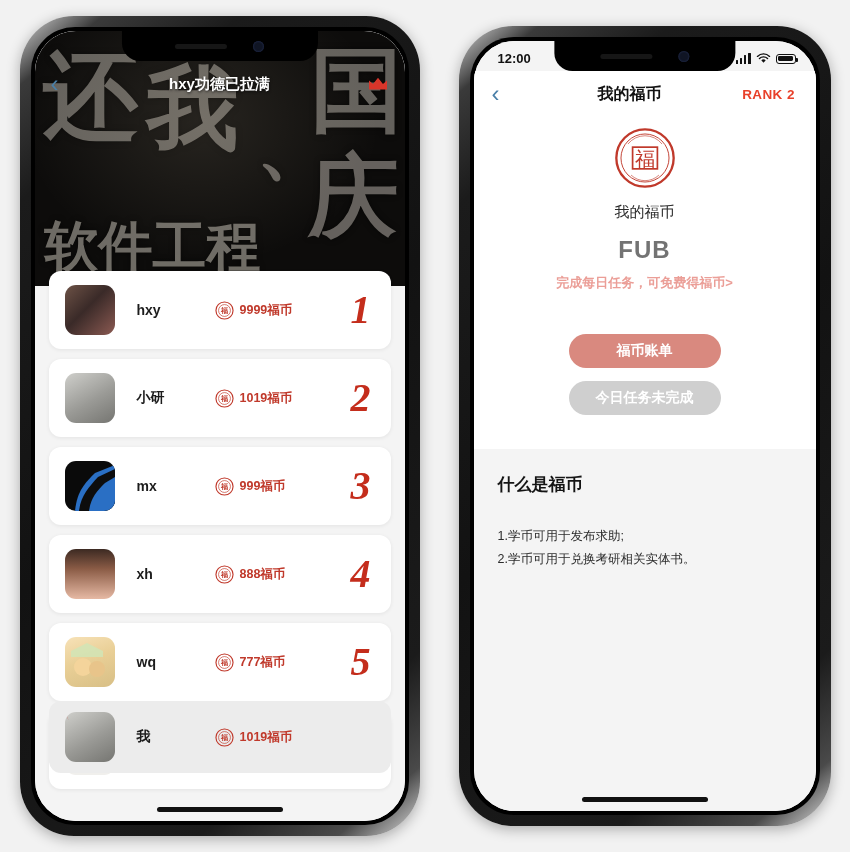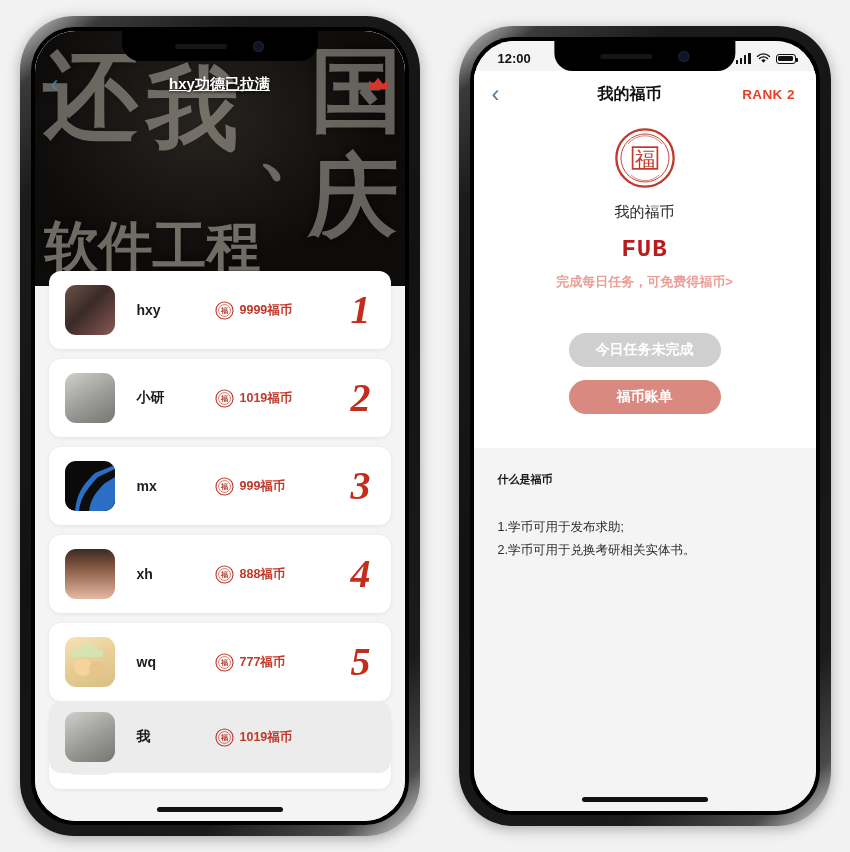"hxy功德已拉满" .nav-title-dark { text-decoration: underline -> none }
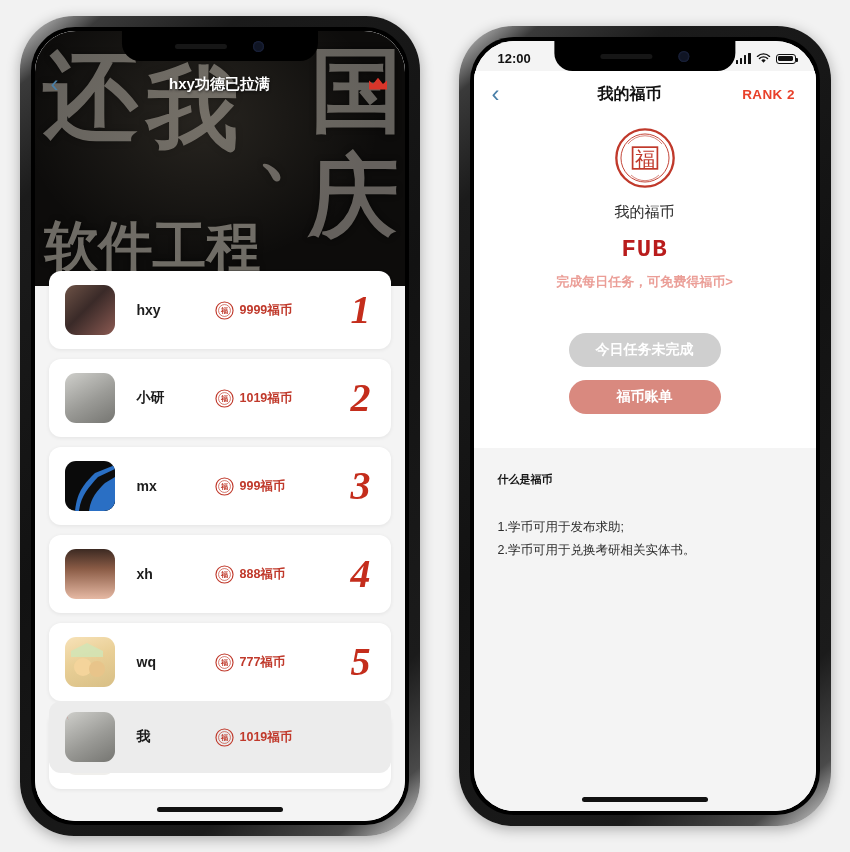"FUB" .fub { color: #b91c1c -> #737373; font-family: Liberation Mono, monospace -> none }
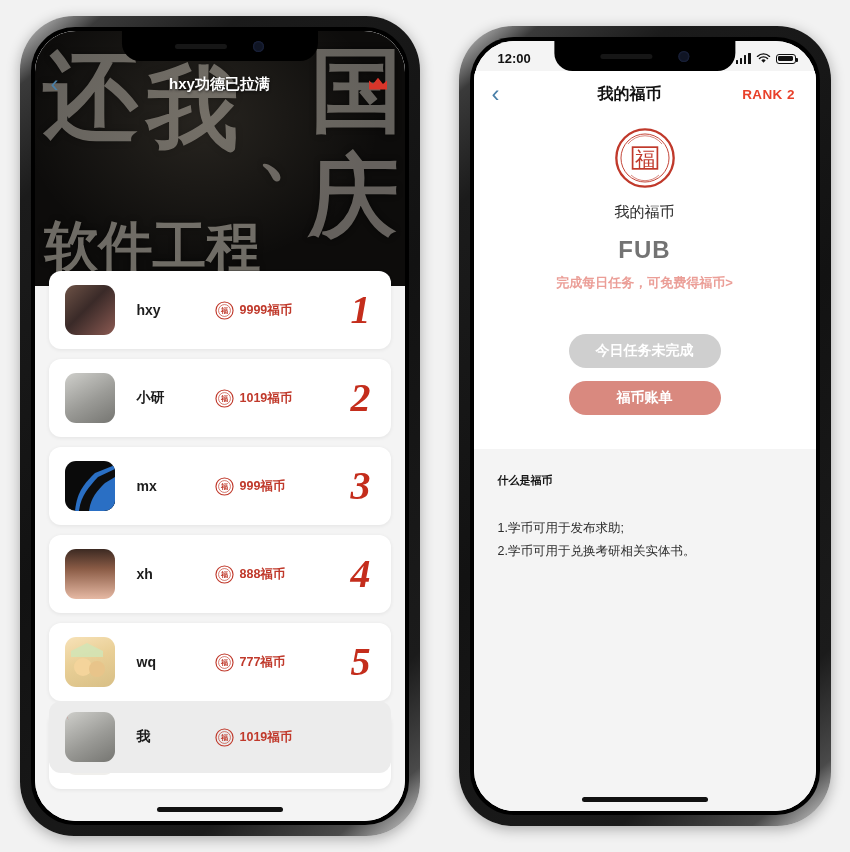"今日任务未完成" button.btn { order: before "福币账单" -> after "福币账单" }
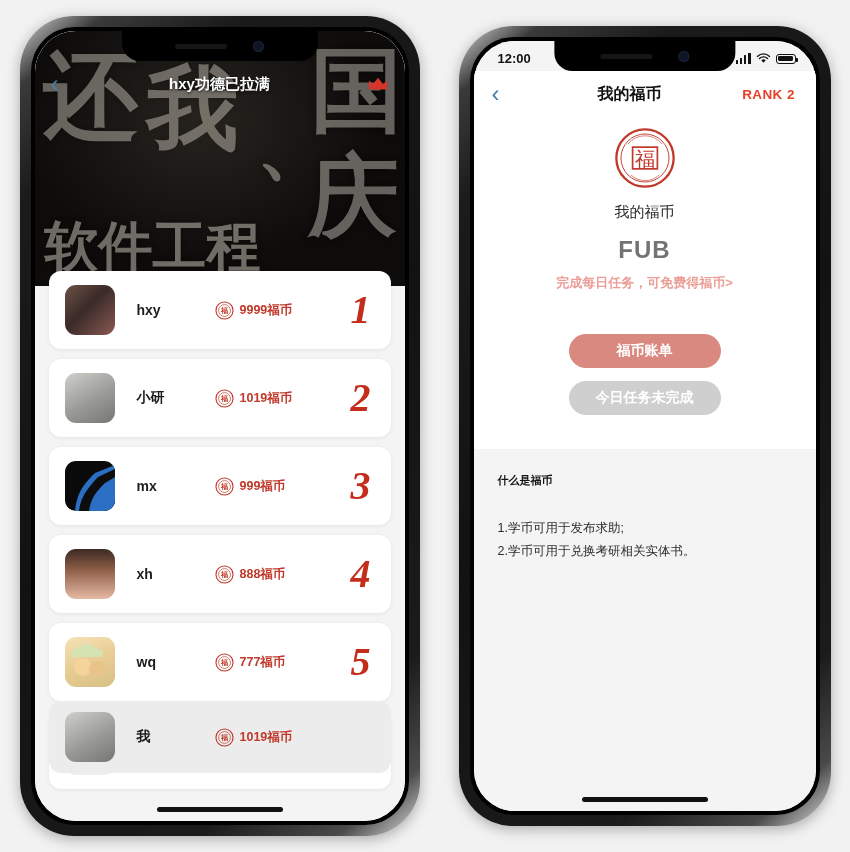"什么是福币" .info-h { font-size: 11px -> 17px }
